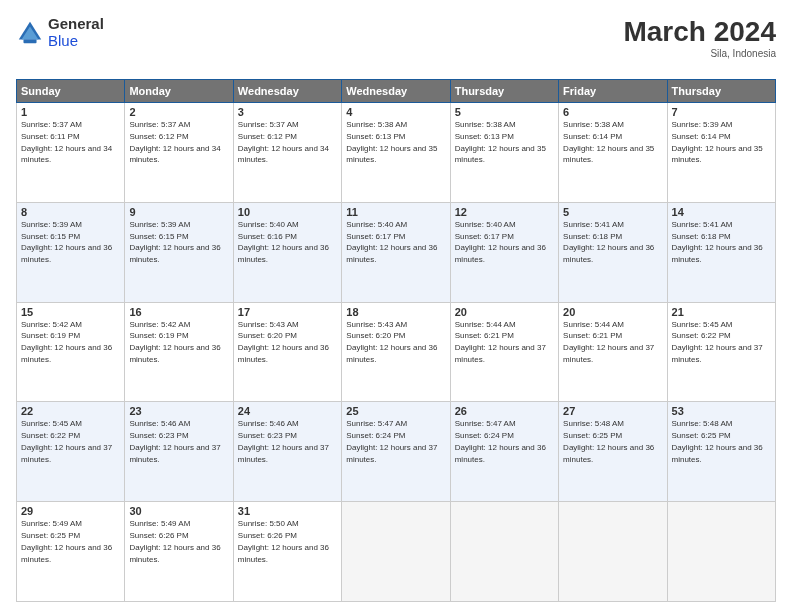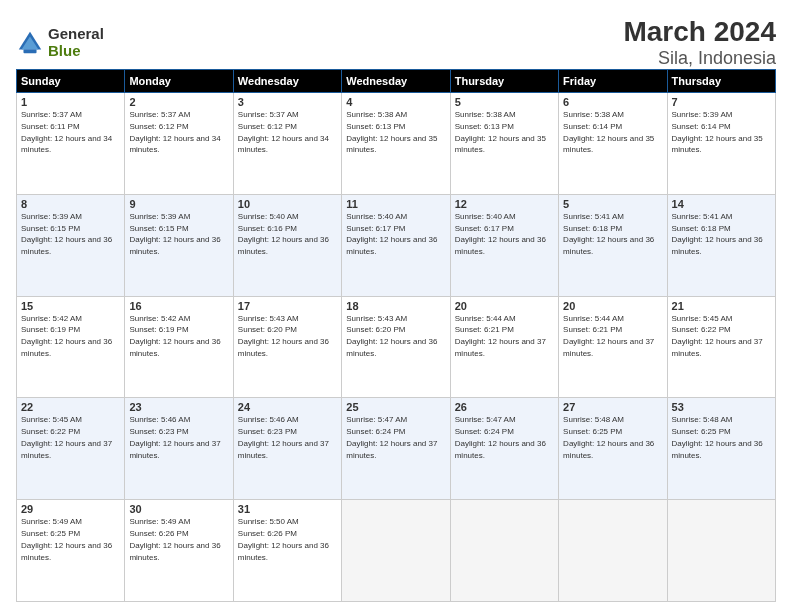"General" .header { align-items: center -> flex-start; margin-bottom: 0 -> 20px }
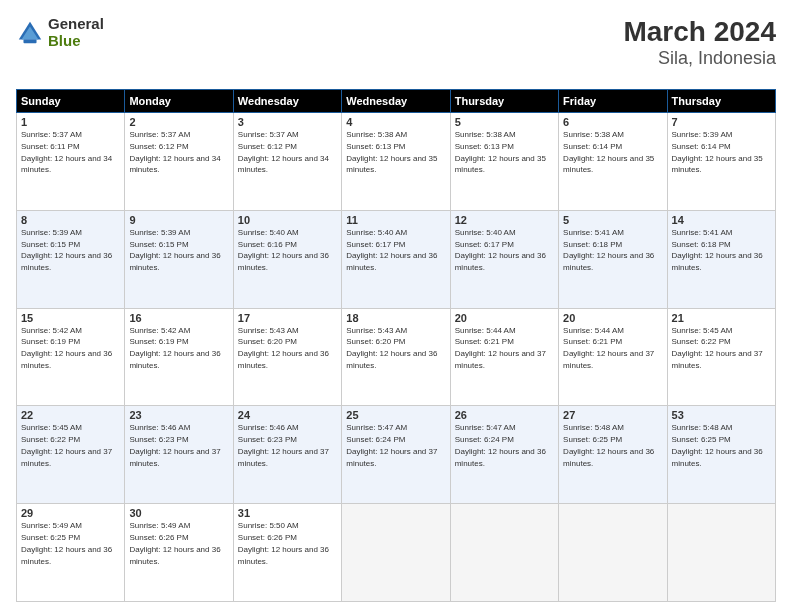"Blue" .logo-blue { color: #4d7c0f -> #1d4ed8; font-weight: bold -> normal }
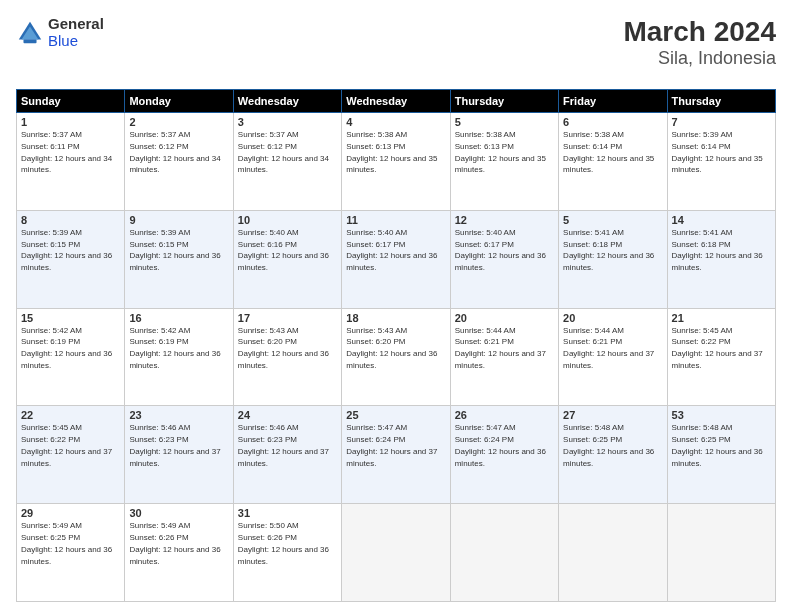"Sila, Indonesia" .title-location { font-size: 18px -> 10px }
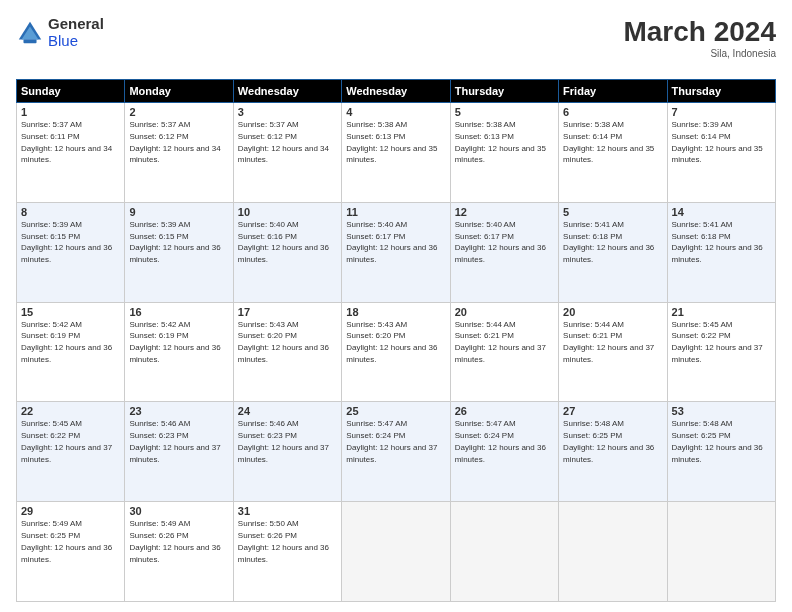"Sunday" .calendar th { background: #000000 -> #737373 }
